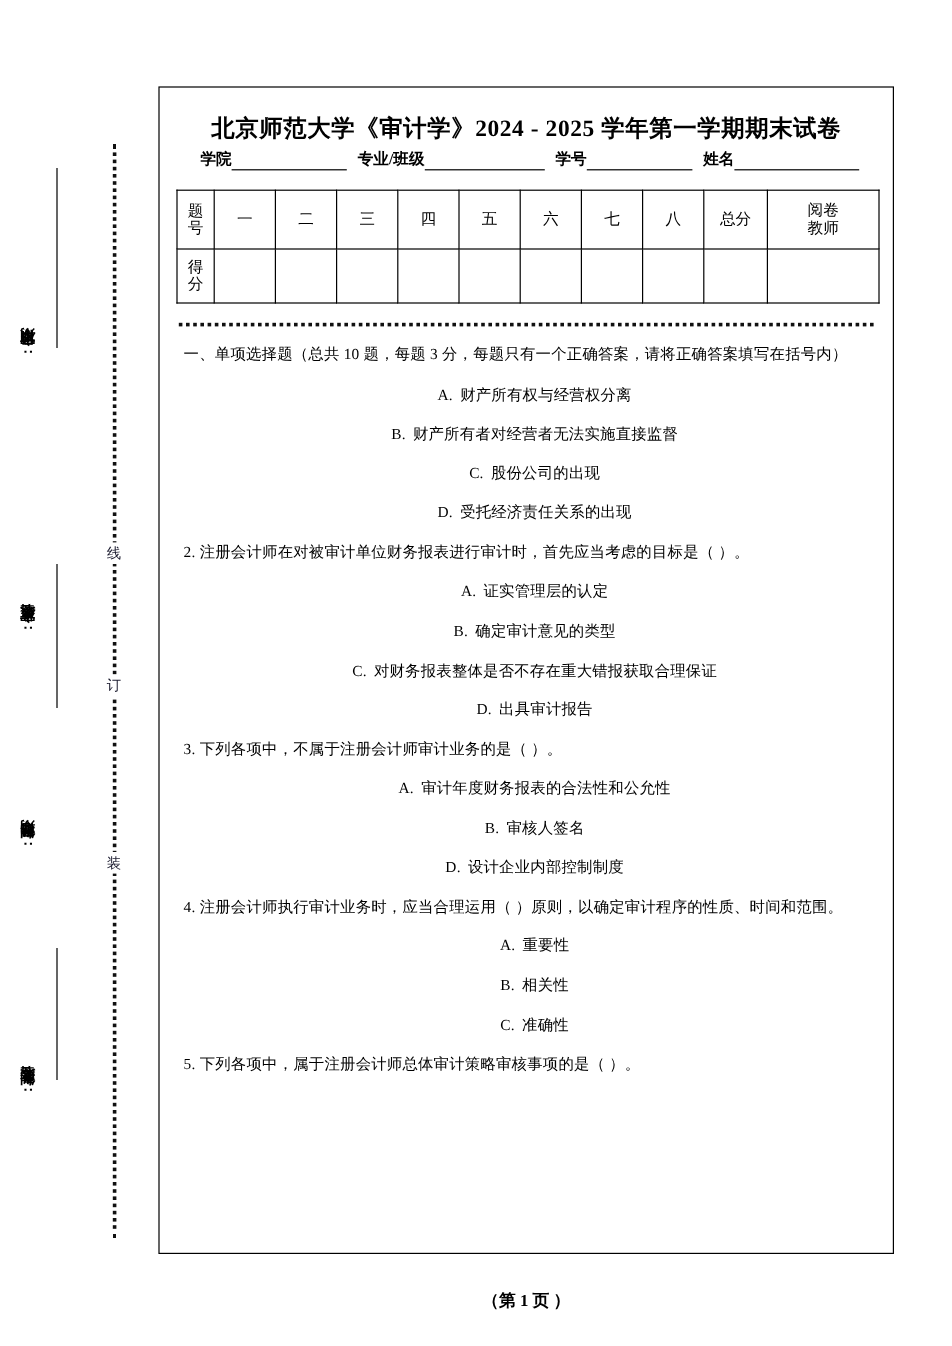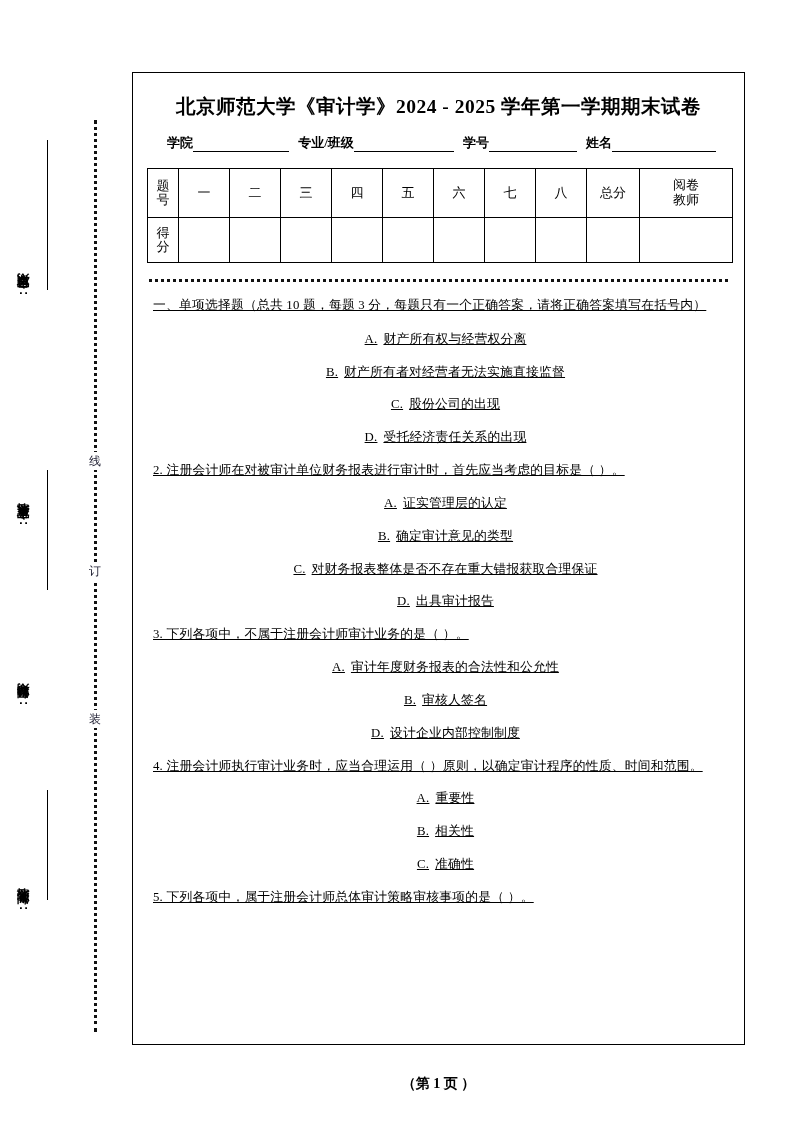"北京师范大学《审计学》2024 - 2025 学年第一学期期末试卷" .exam-title { margin: 2px 0 14px 0 -> 2px 0 4px 0 }
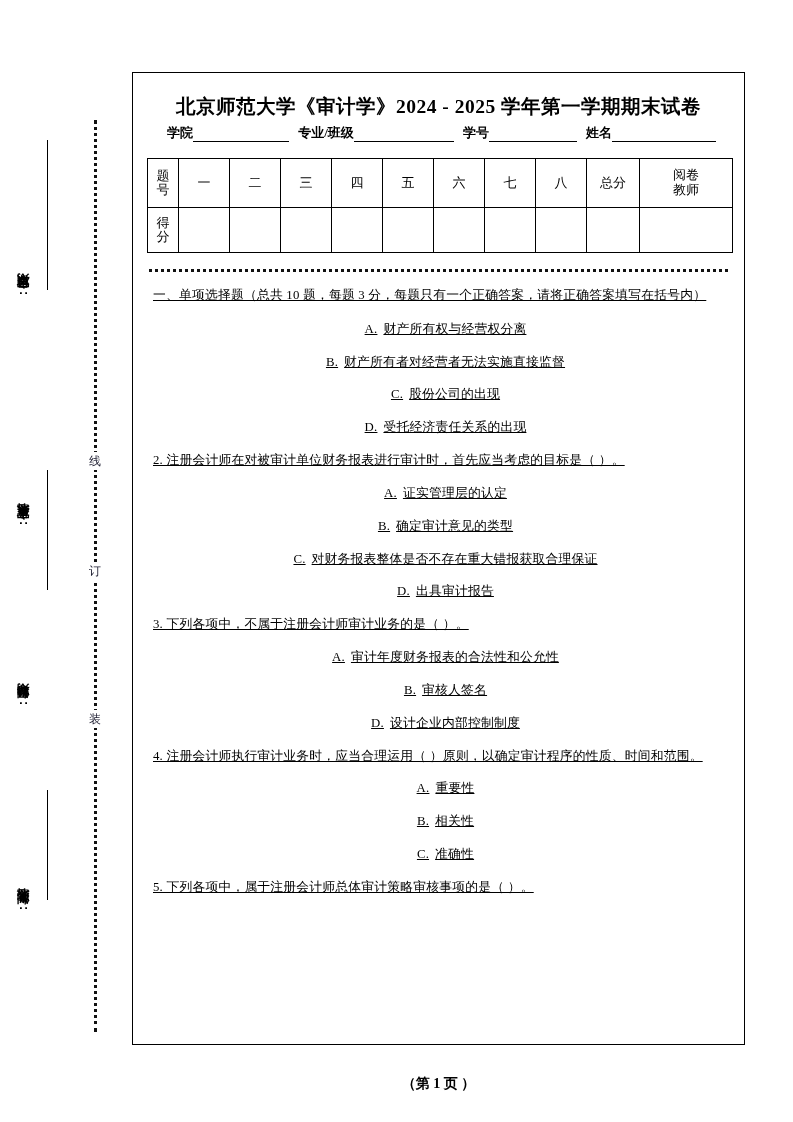"一、单项选择题（总共 10 题，每题 3" .body-area { text-decoration: underline -> none }
